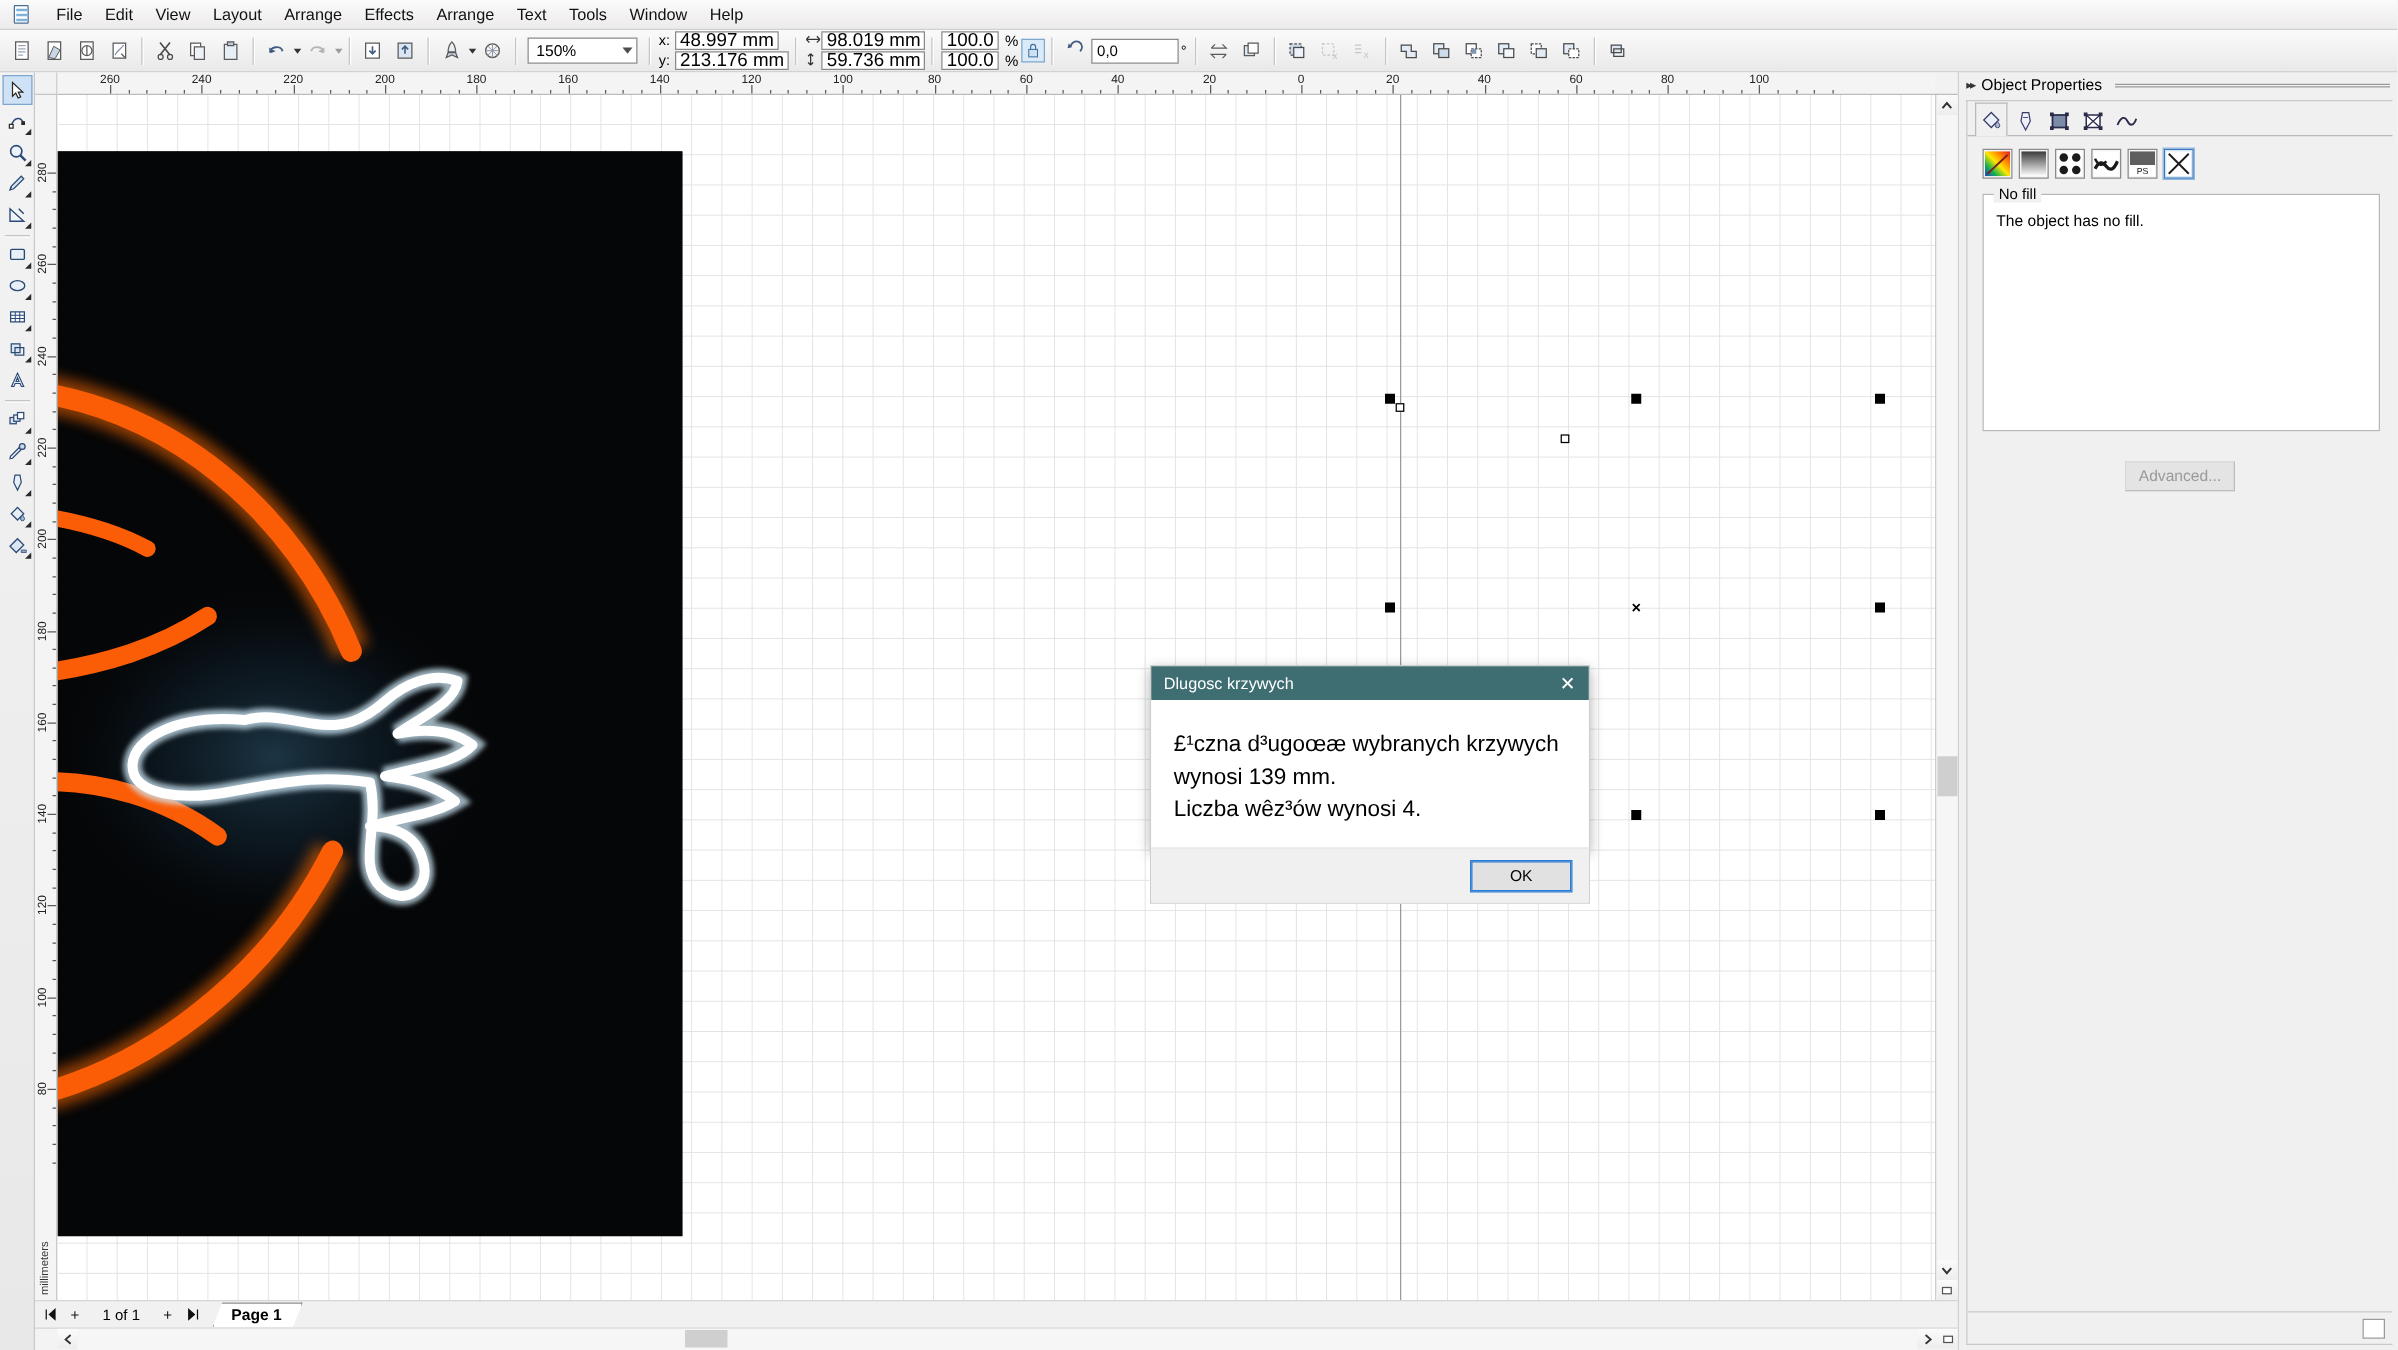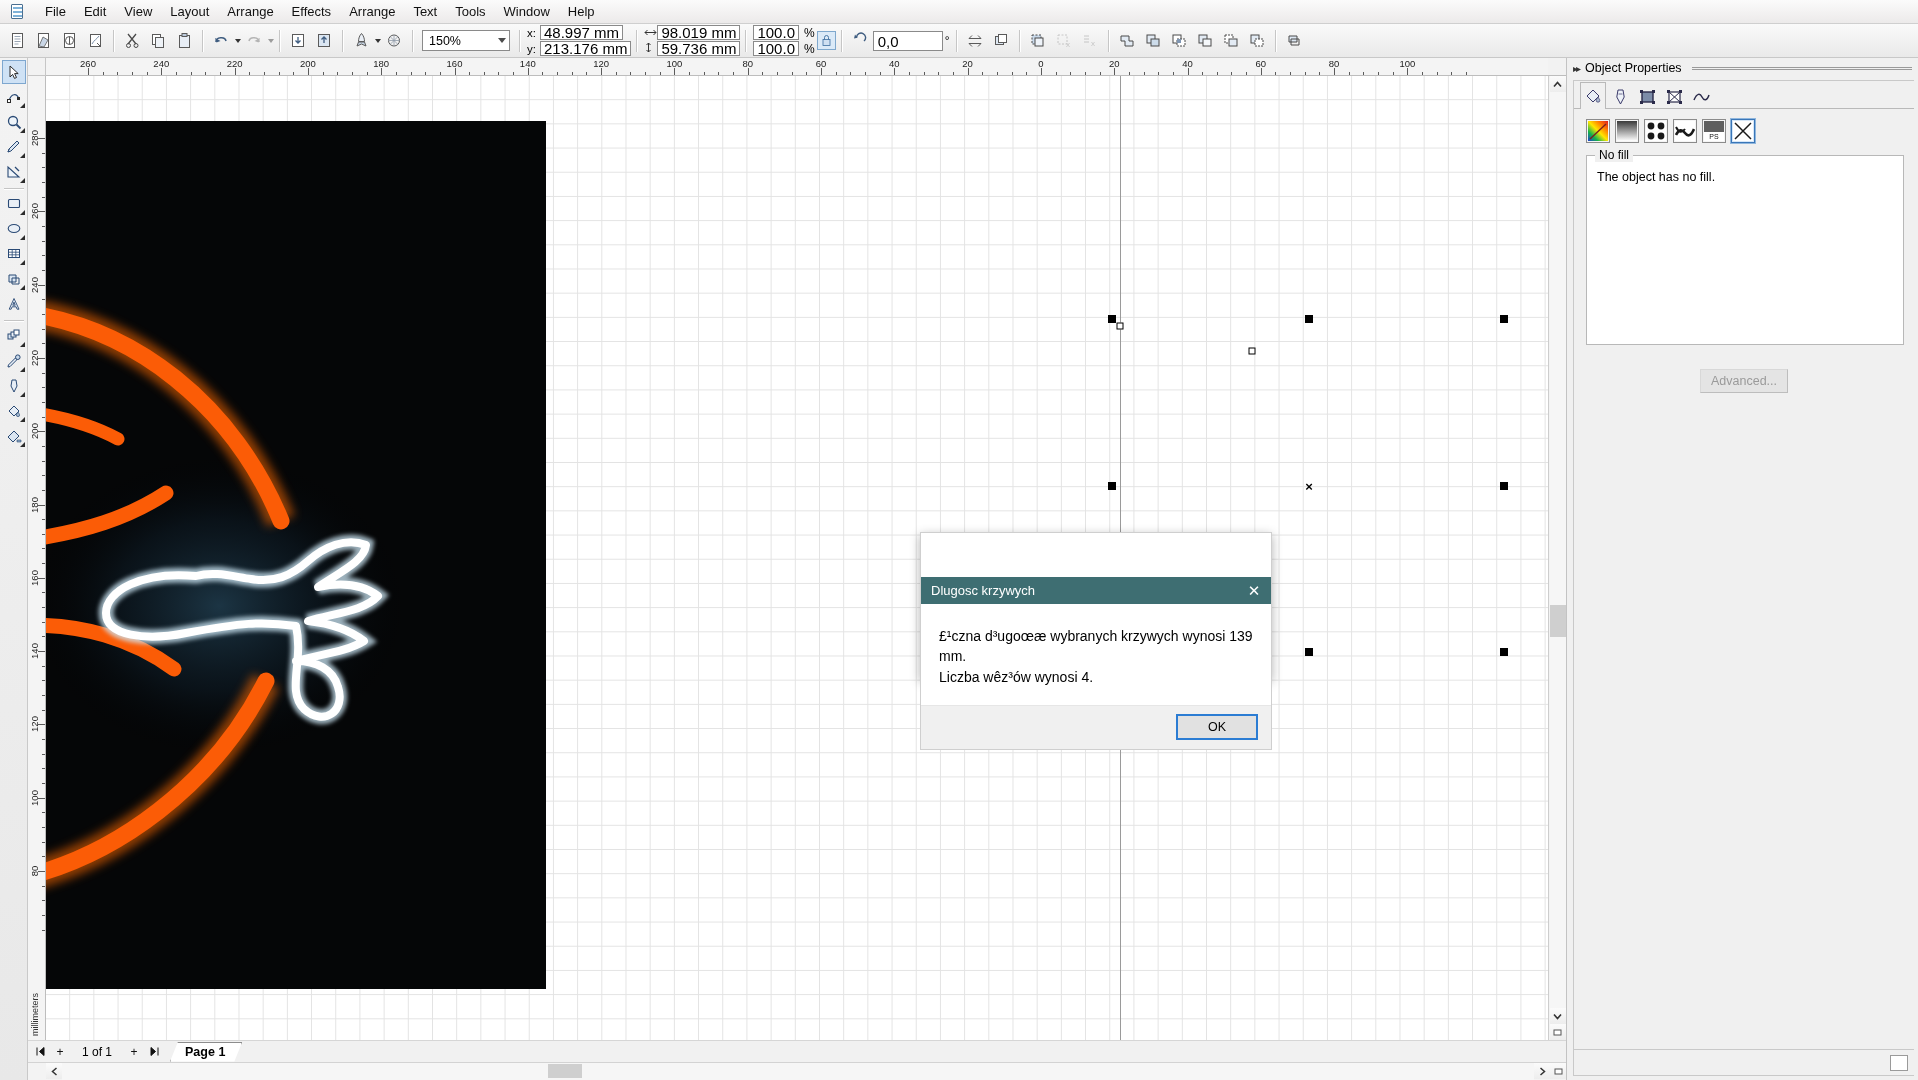"0,0" .rotbox { font-size: 15px -> 12px }
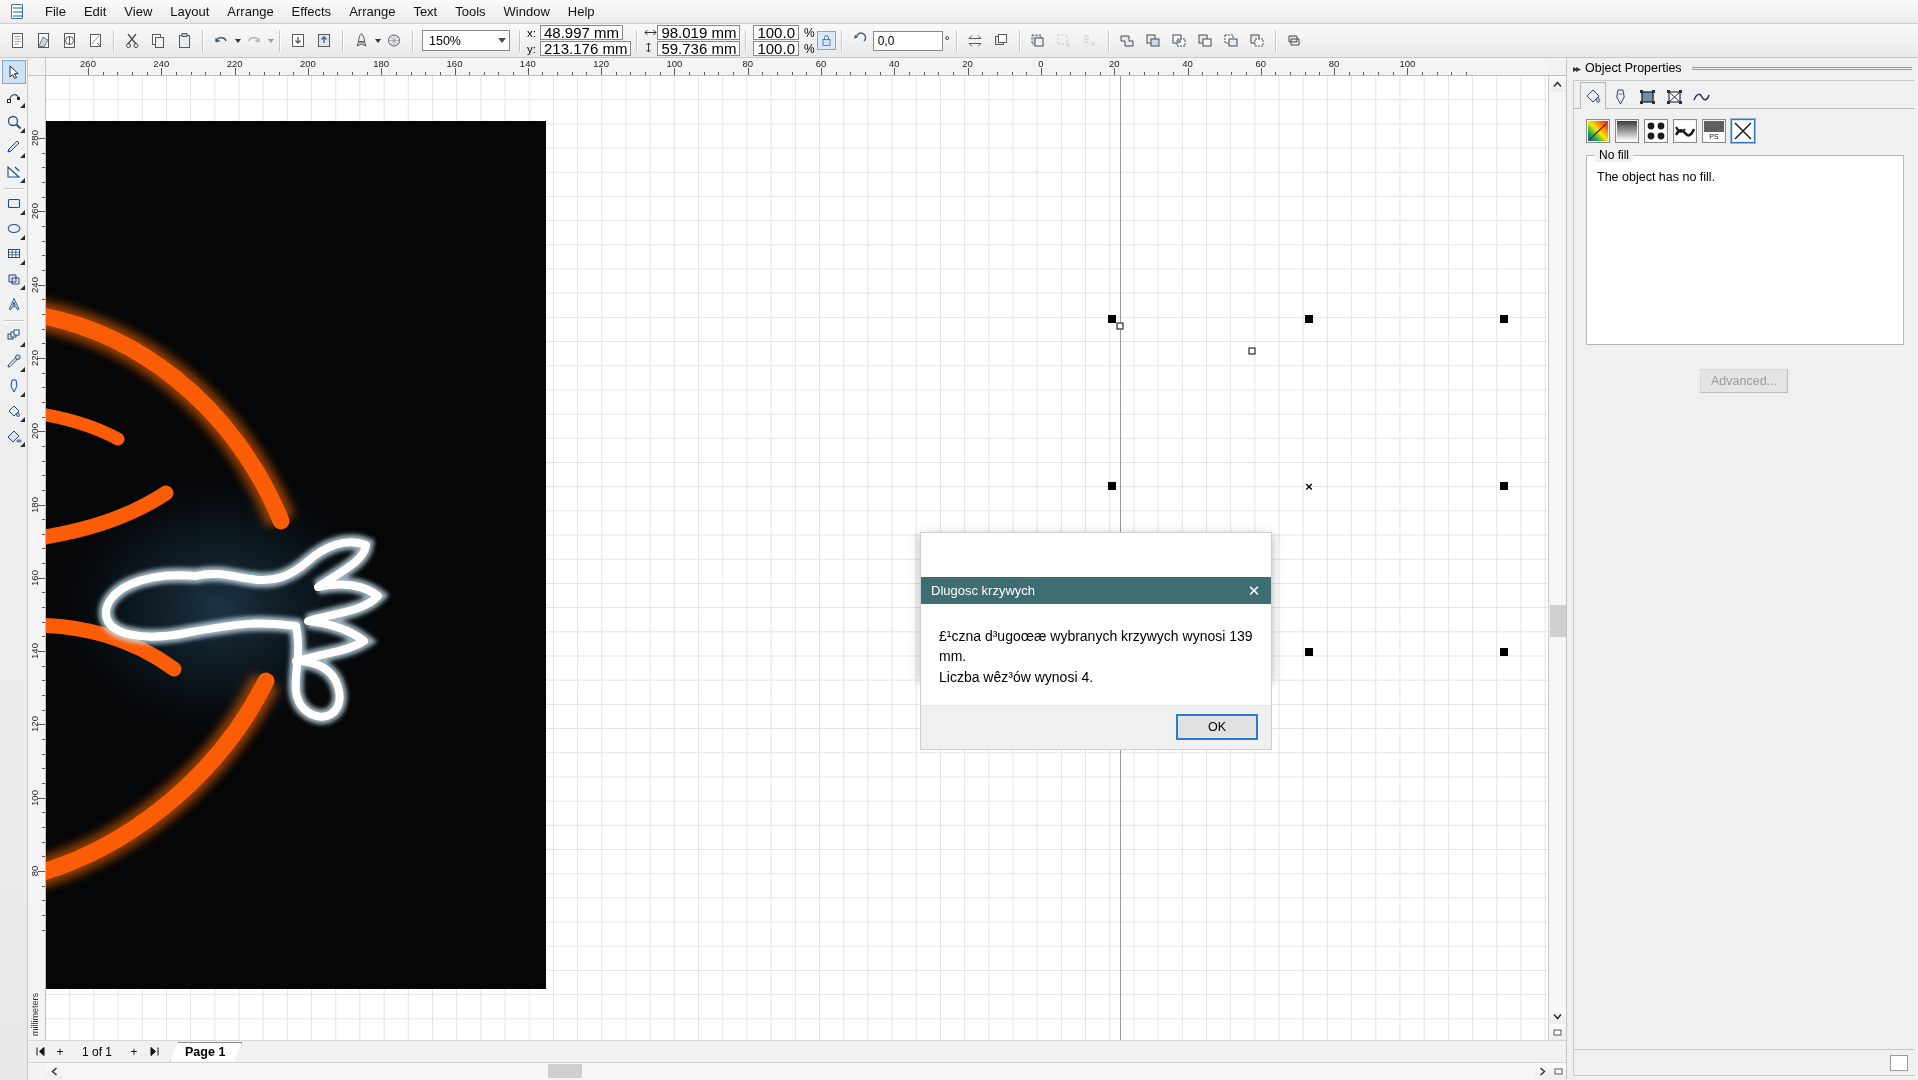"Dlugosc krzywych" .dlg-title { margin-top: 44px -> none }
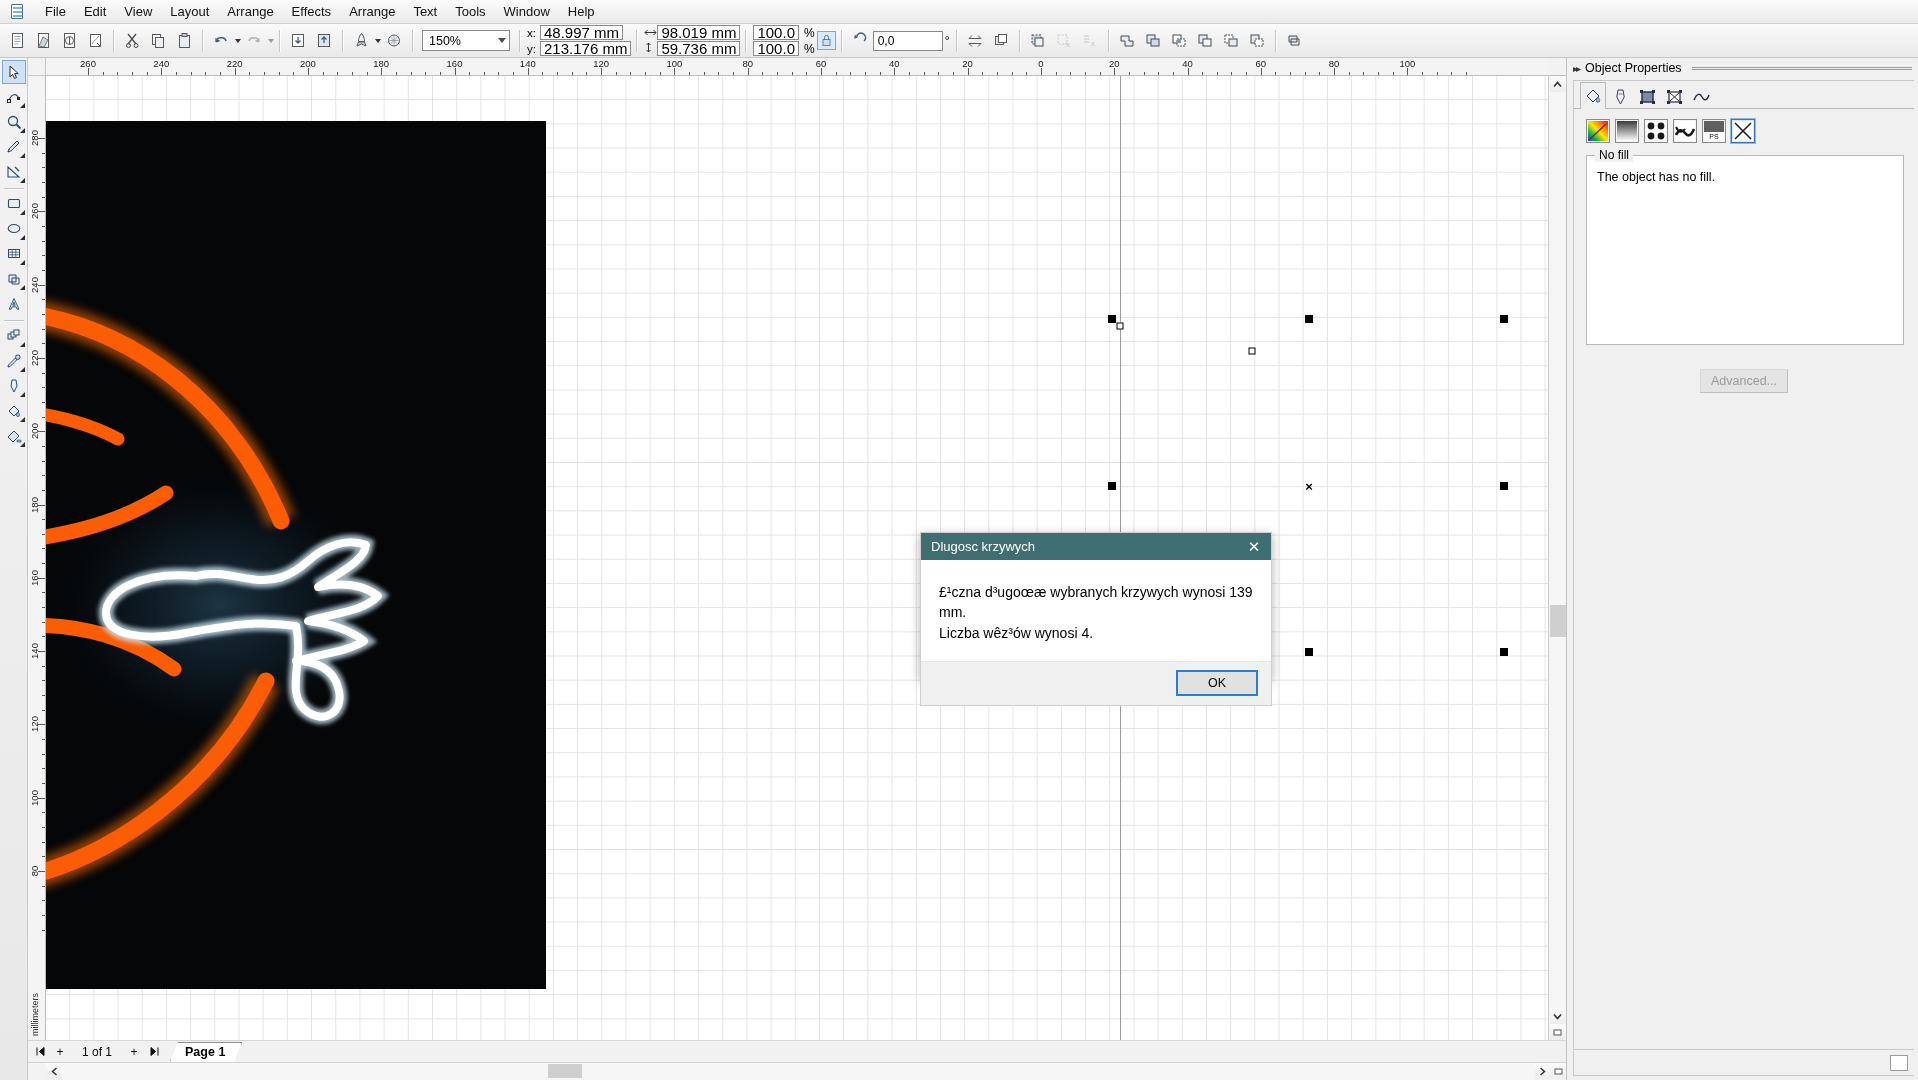"£¹czna d³ugoœæ wybranych krzywych wynosi" .dlg-body { font-size: 14px -> 18px }
